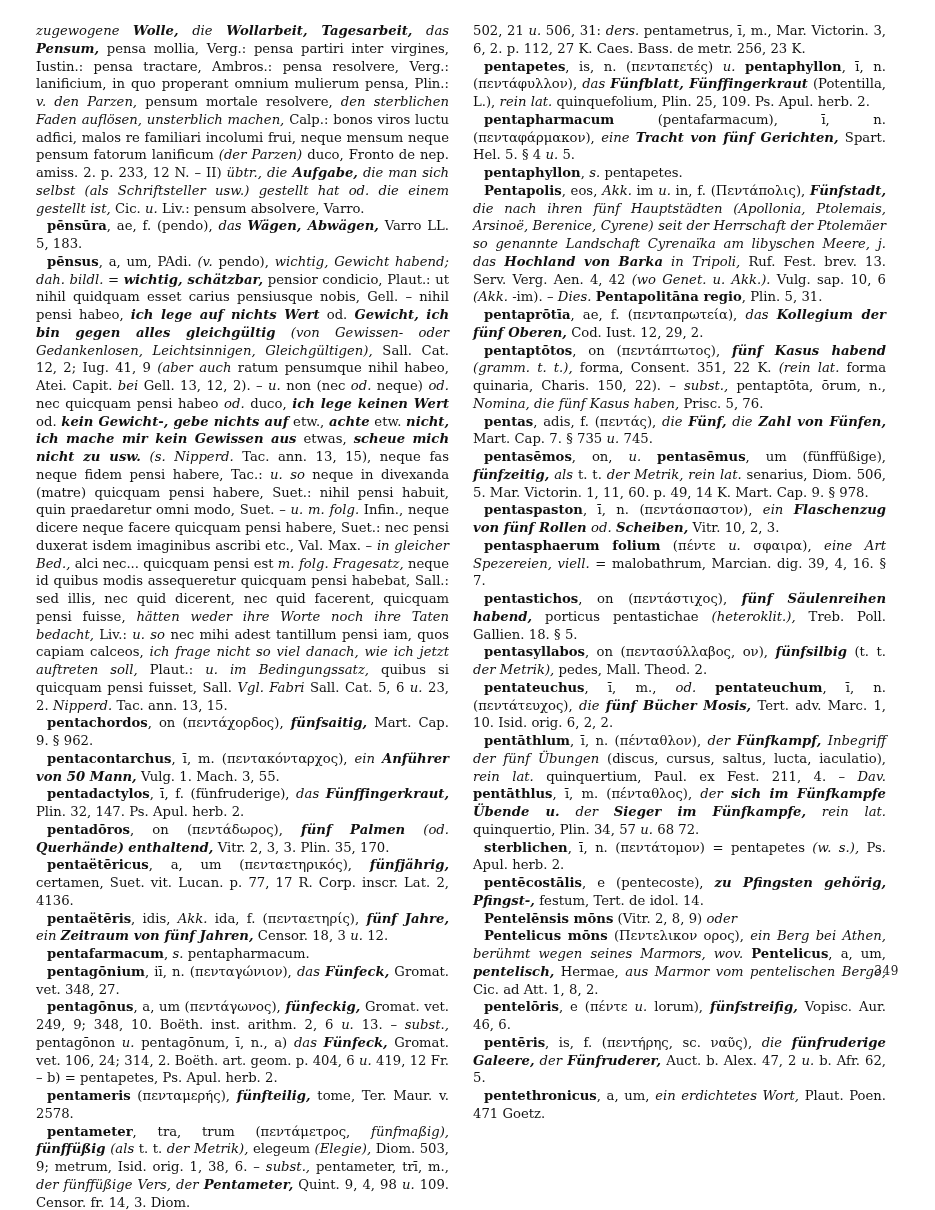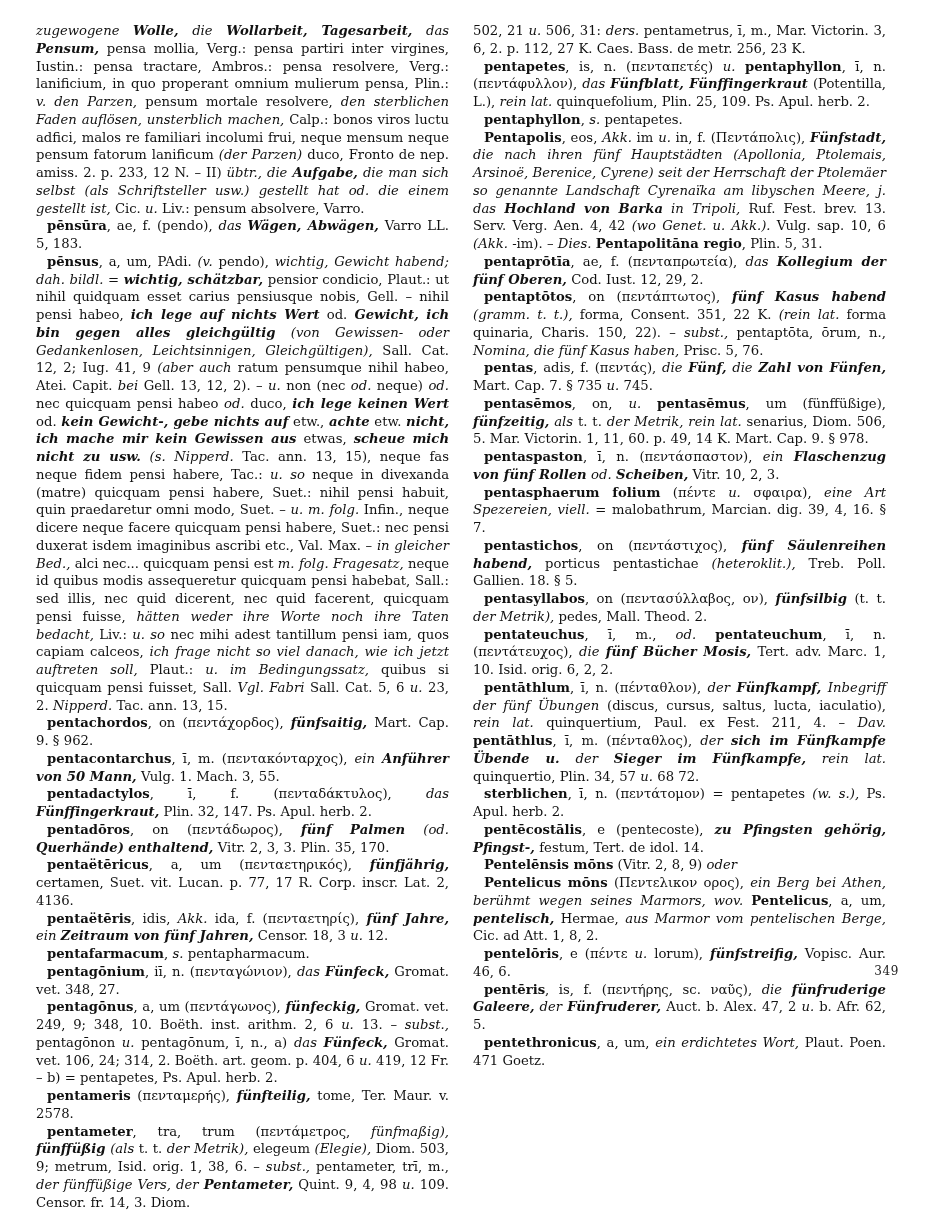"pentapharmacum (pentafarmacum), ī, n." p.entry { html: none -> <p><b>pentapharmacum</b> (pentafarmacum), ī, n. (<span>πενταφάρμακον</span>), <i>eine</i> <span>Tracht von fünf Gerichten,</span> Spart. Hel. 5. § 4 <i>u.</i> 5.</p> }
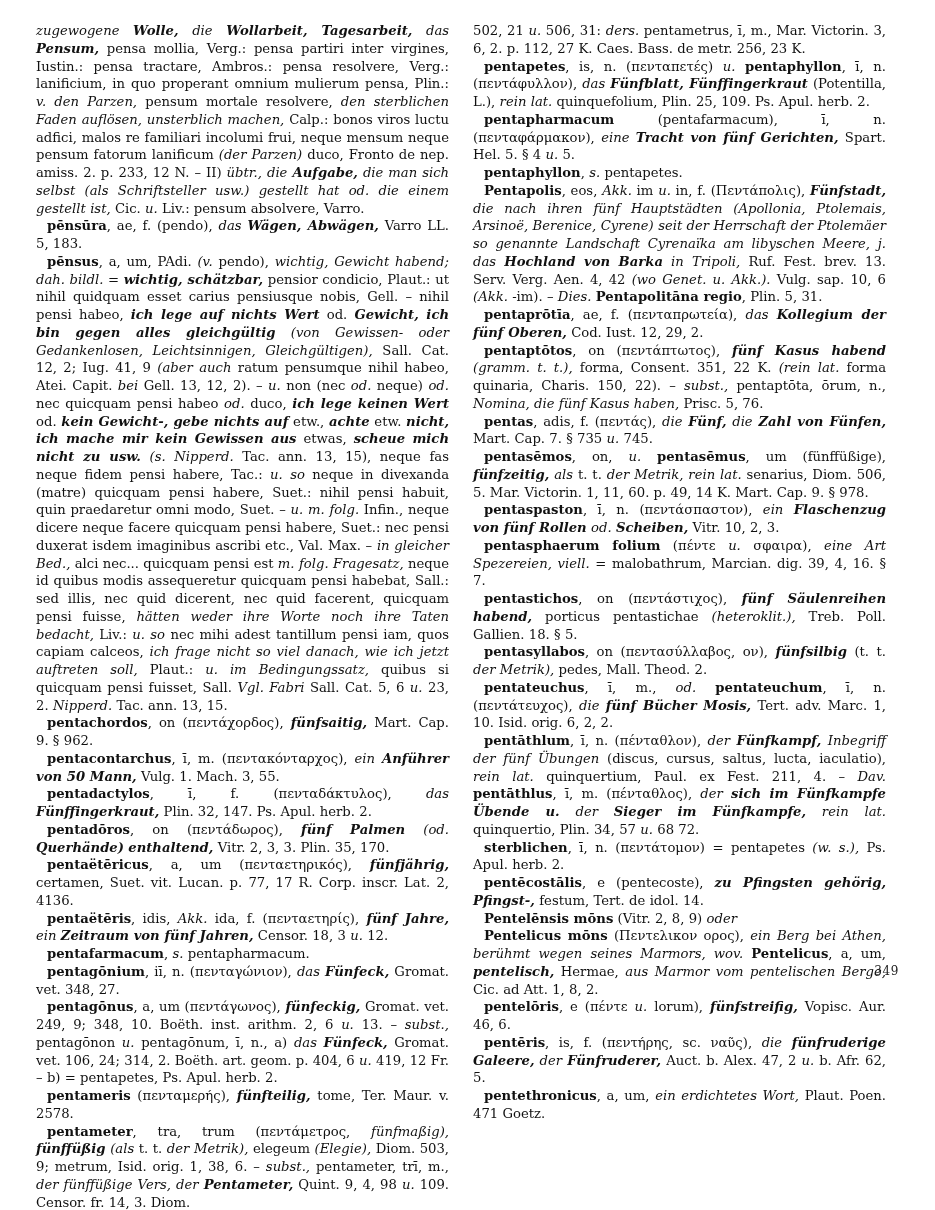"πενταδάκτυλος" span.gr { text: πενταδάκτυλος -> fünfruderige }
